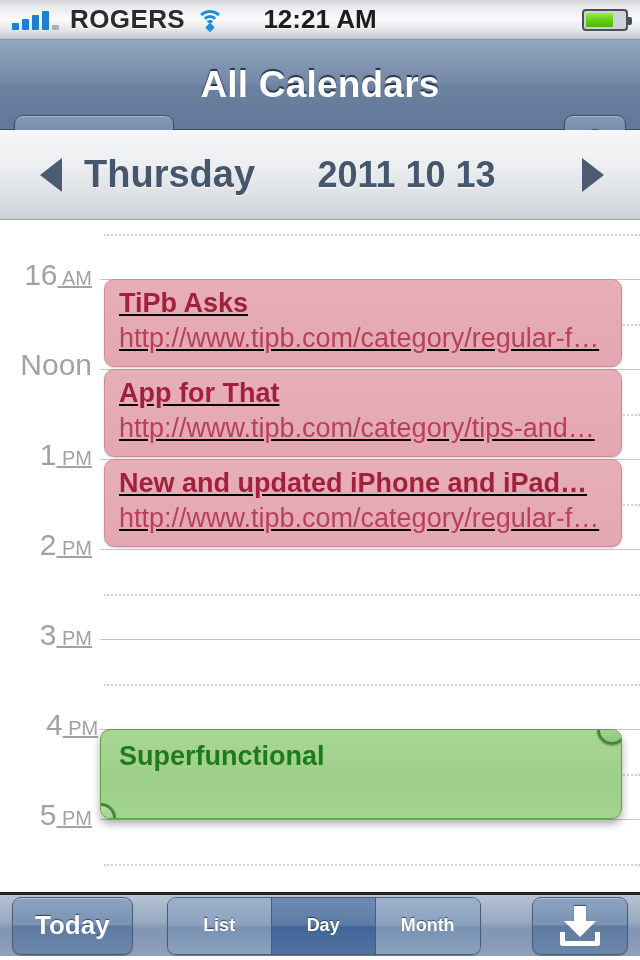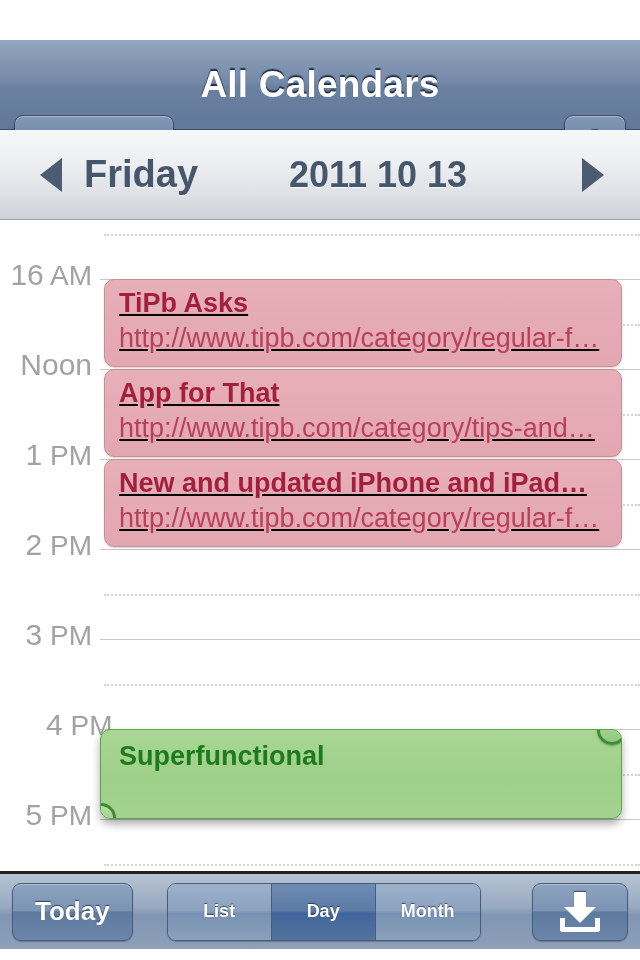"ROGERS" div.statusbar { html: none -> <div> <div> <div> <i></i> <i></i> <i></i> <i></i> <i></i> </div> <div>ROGERS</div> <div> <span></span> <span></span> <span></span> <span></span> </div> </div> <div>12:21 AM</div> <div> <div> <div></div> <div></div> </div> </div> </div> }
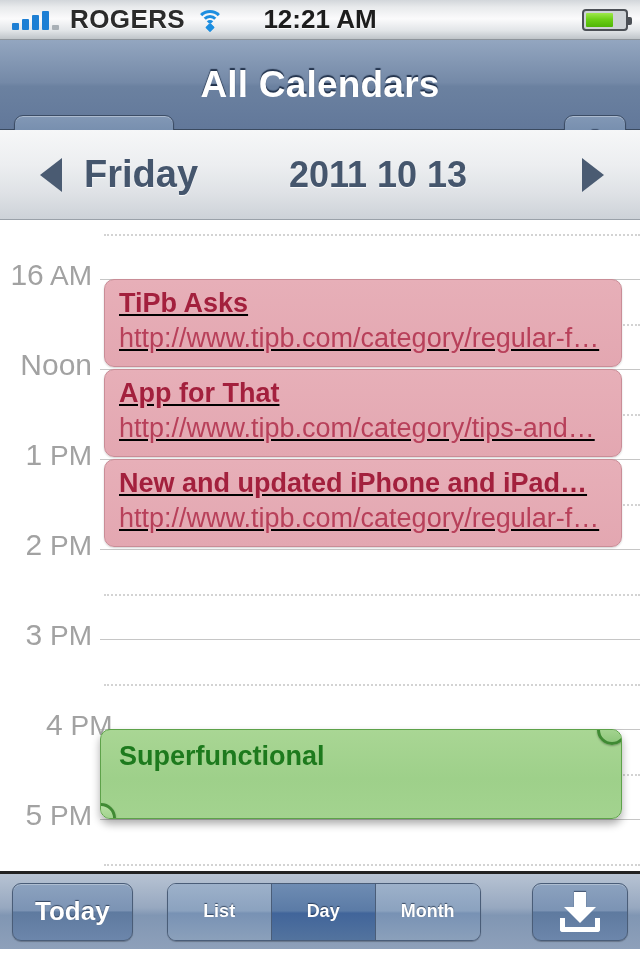"Friday" div.dow { text: Friday -> Thursday }
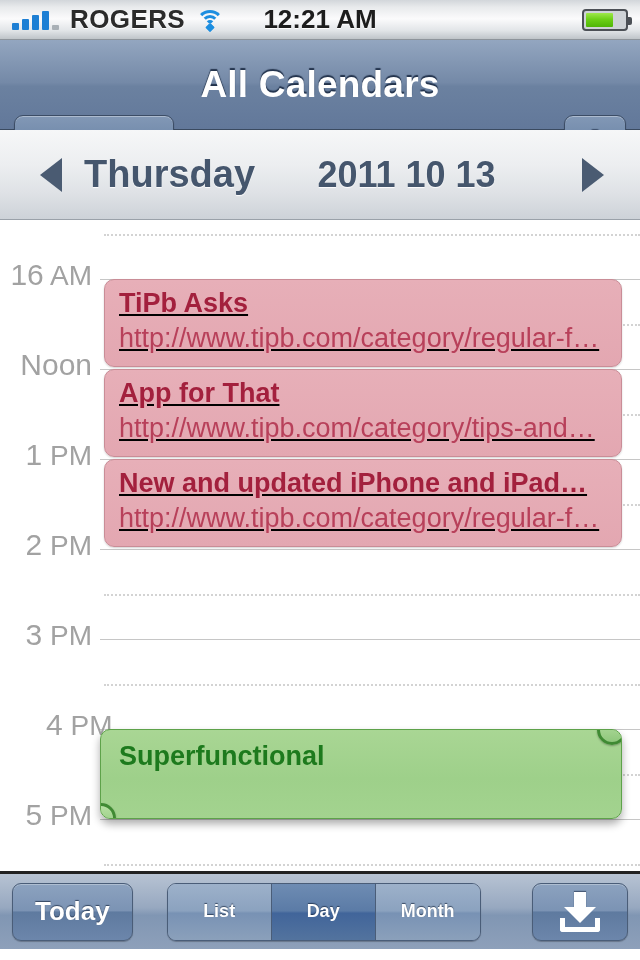"AM" .tlabel .s { font-size: 28px -> 20px; text-decoration: none -> underline }
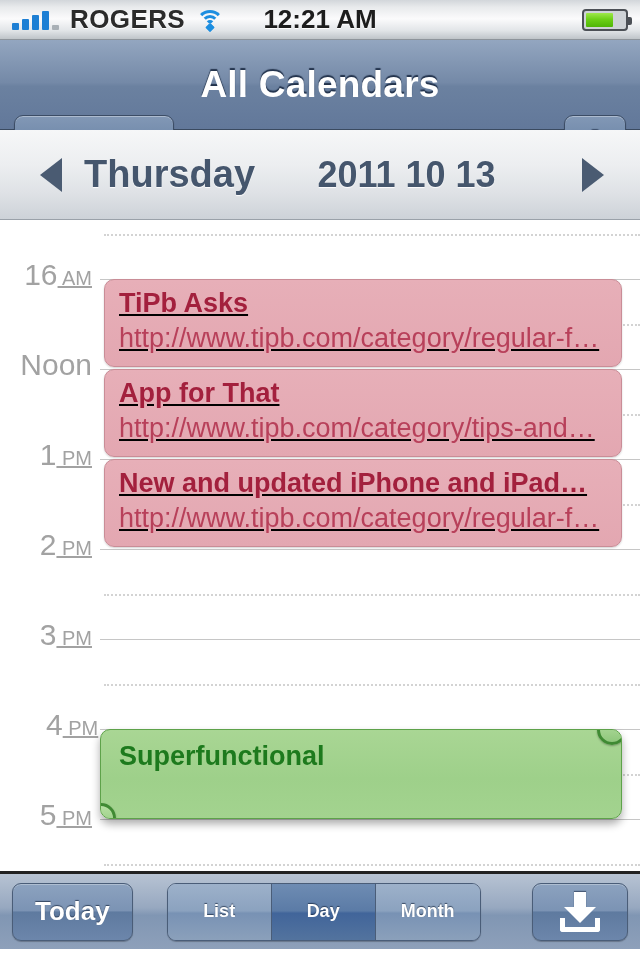"Today" .toolbar { bottom: 11px -> 4px; height: 78px -> 64px }
